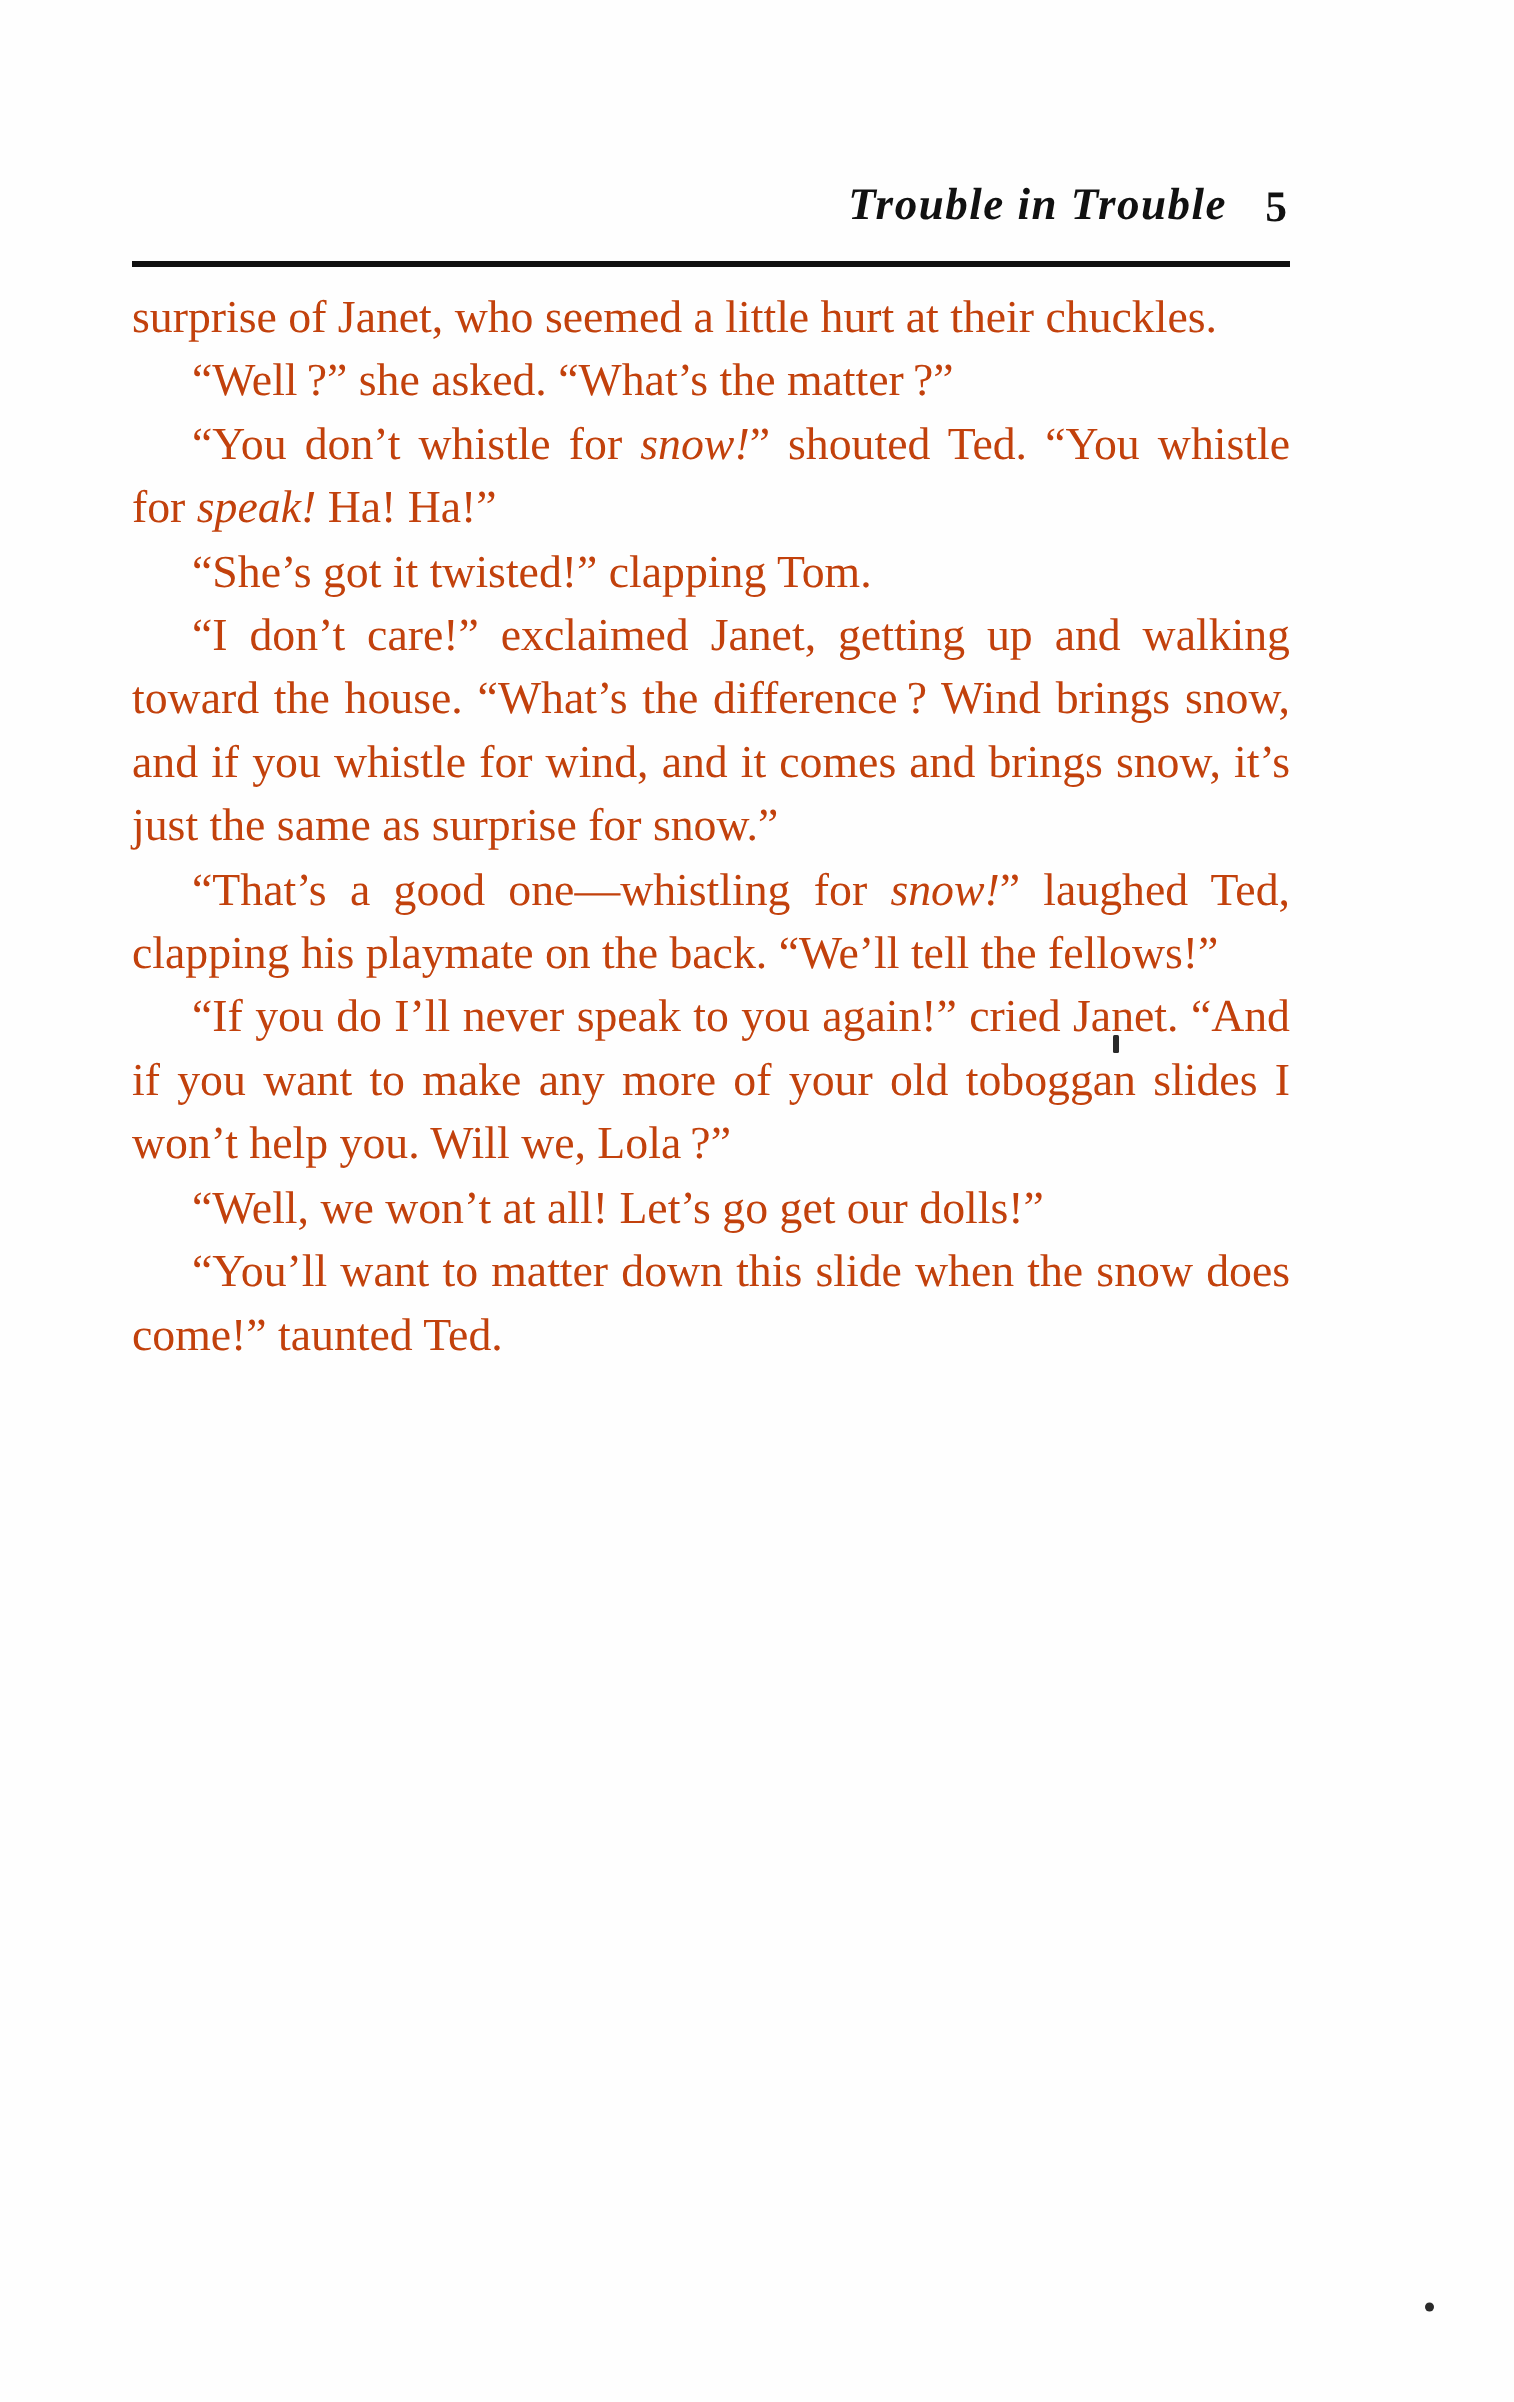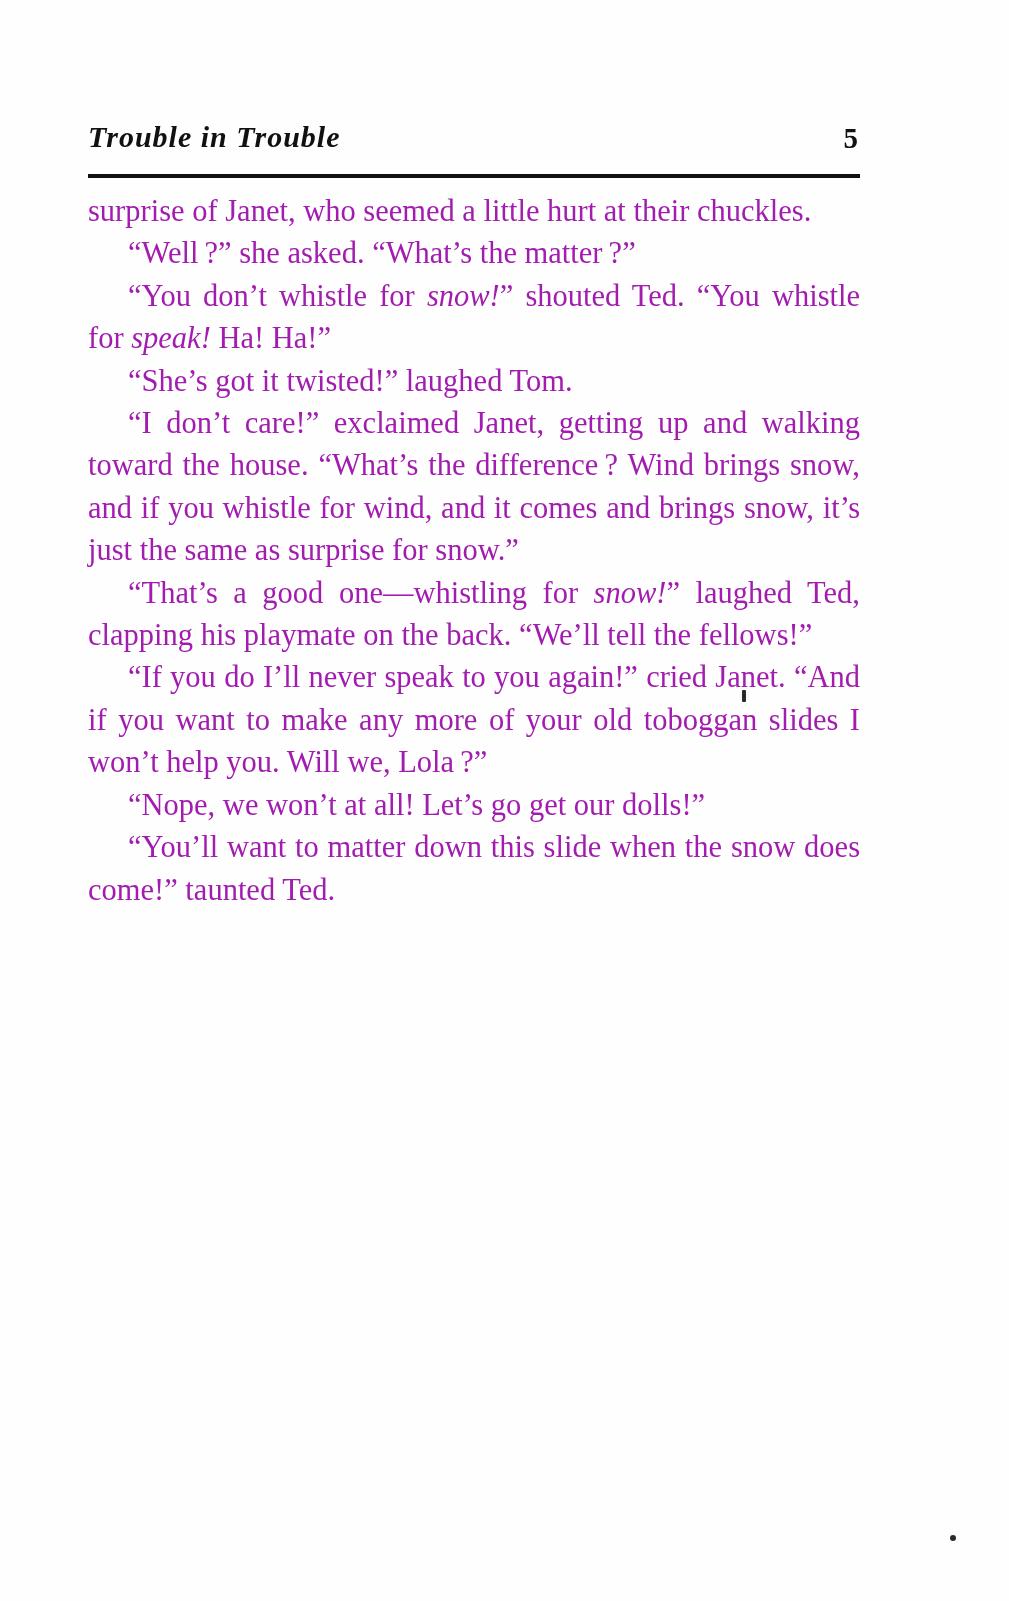"Trouble in Trouble" .running-title { text-align: left -> right }
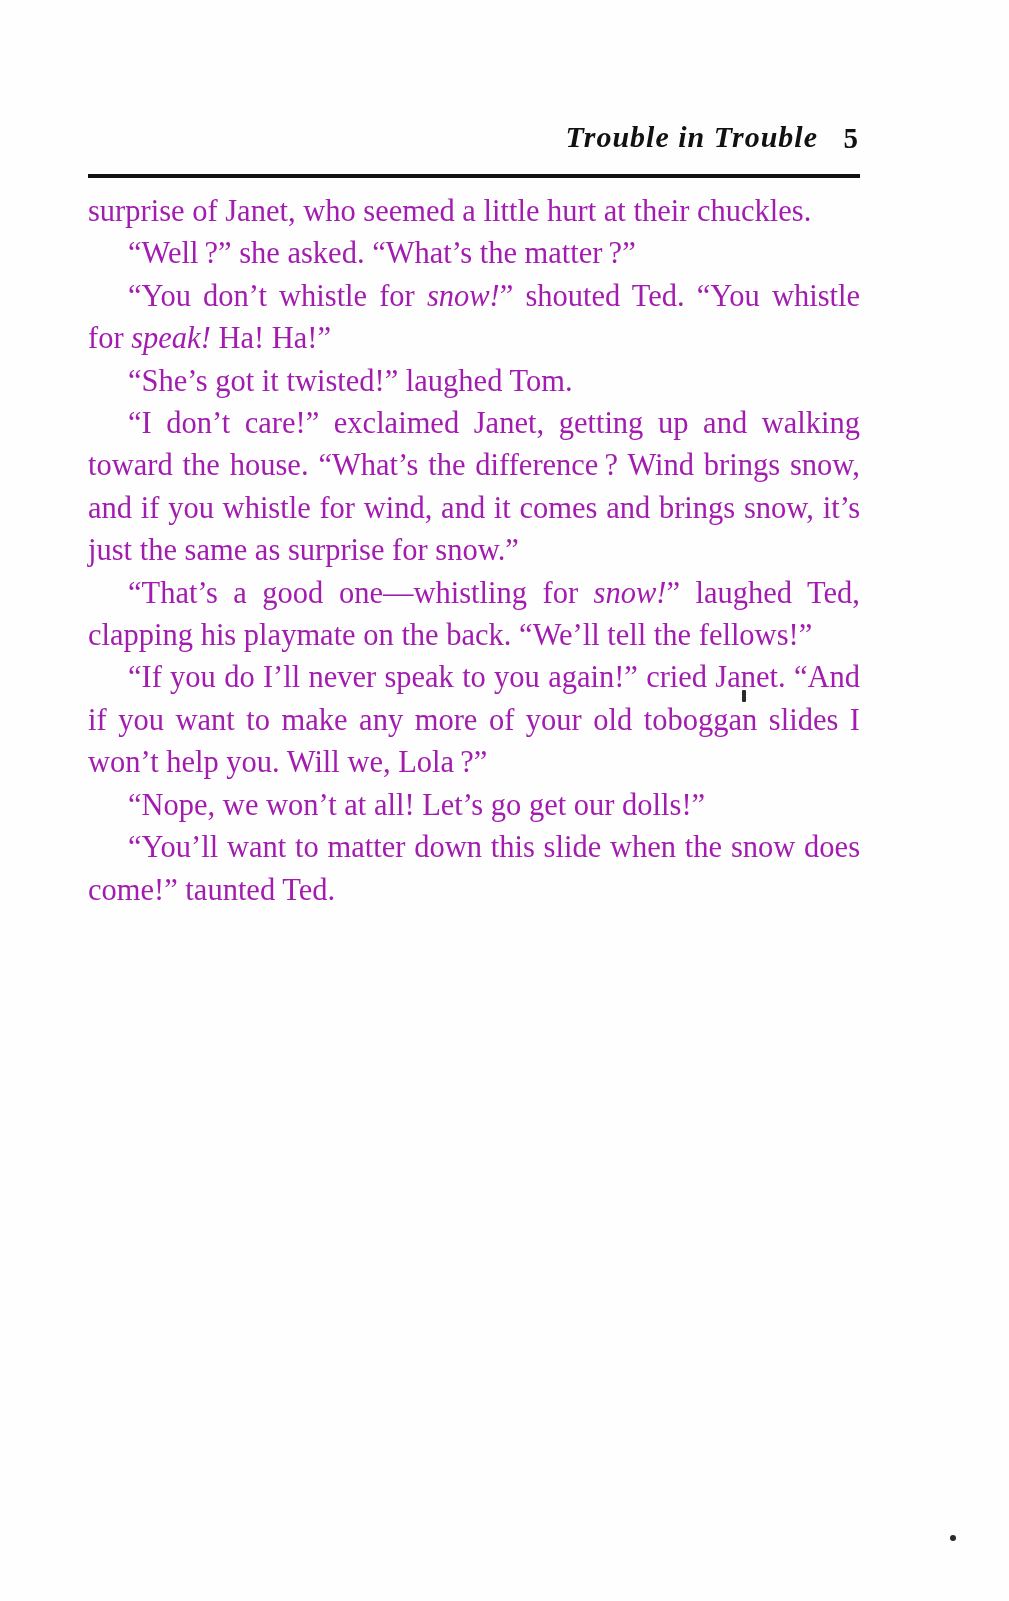"surprise of Janet, who seemed" .body-text { color: #a21caf -> #c2410c }
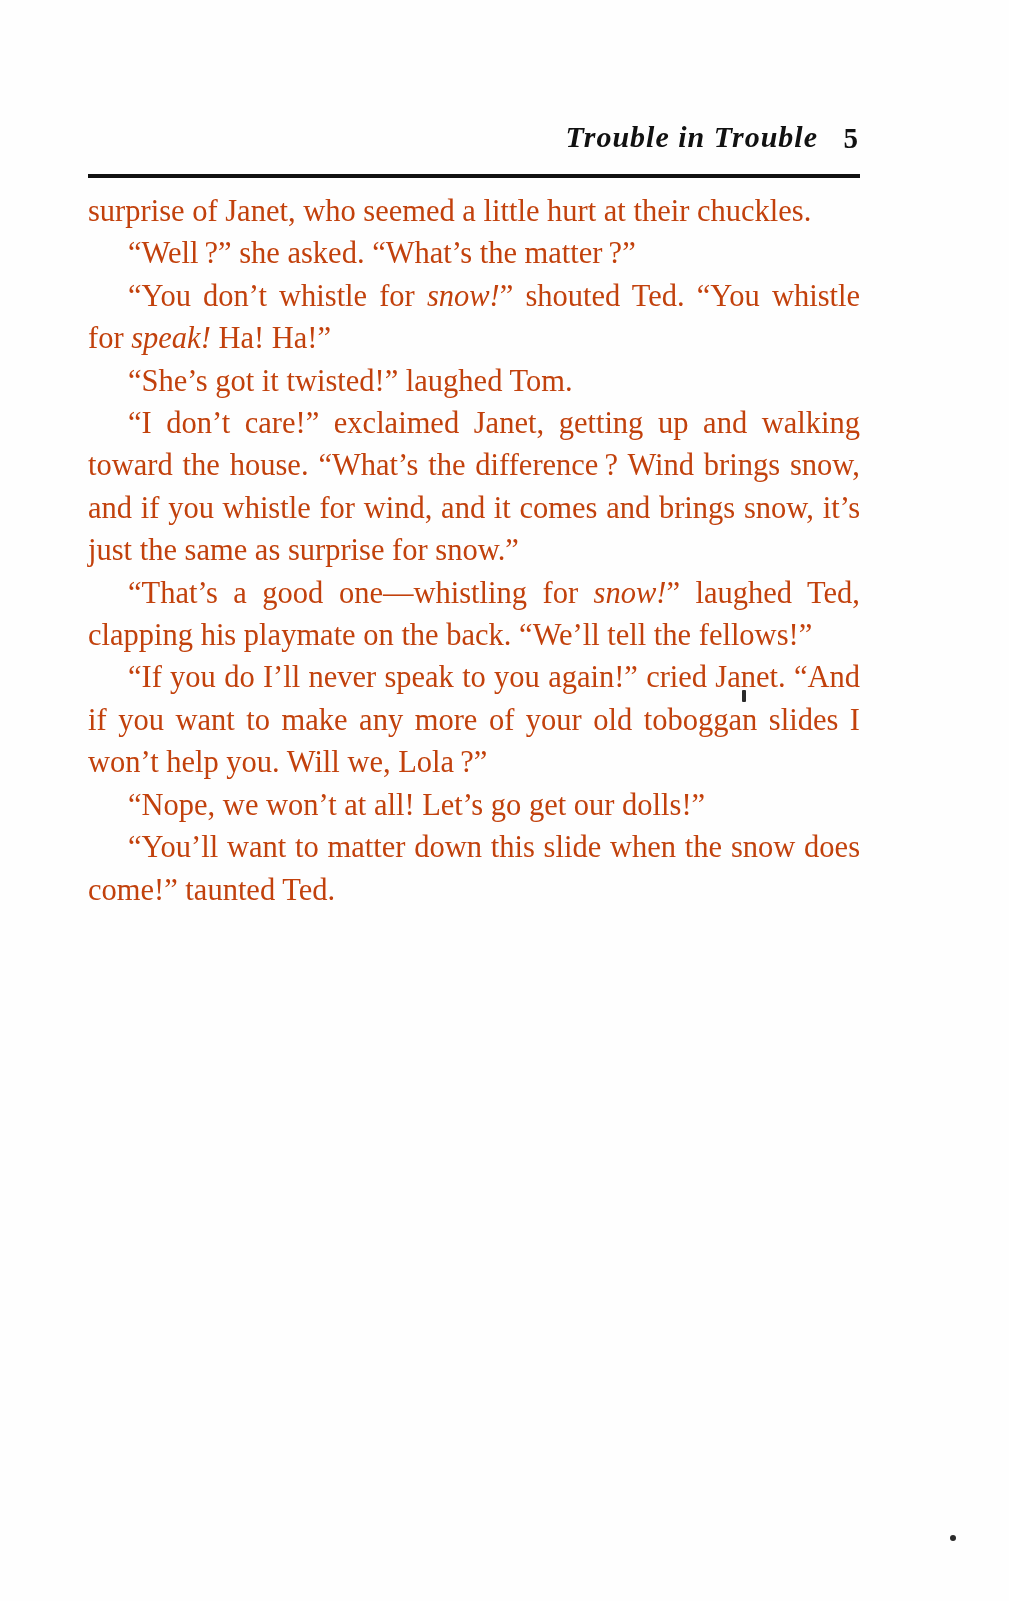"“She’s got it twisted!” laughed" p { text: laughed -> clapping }
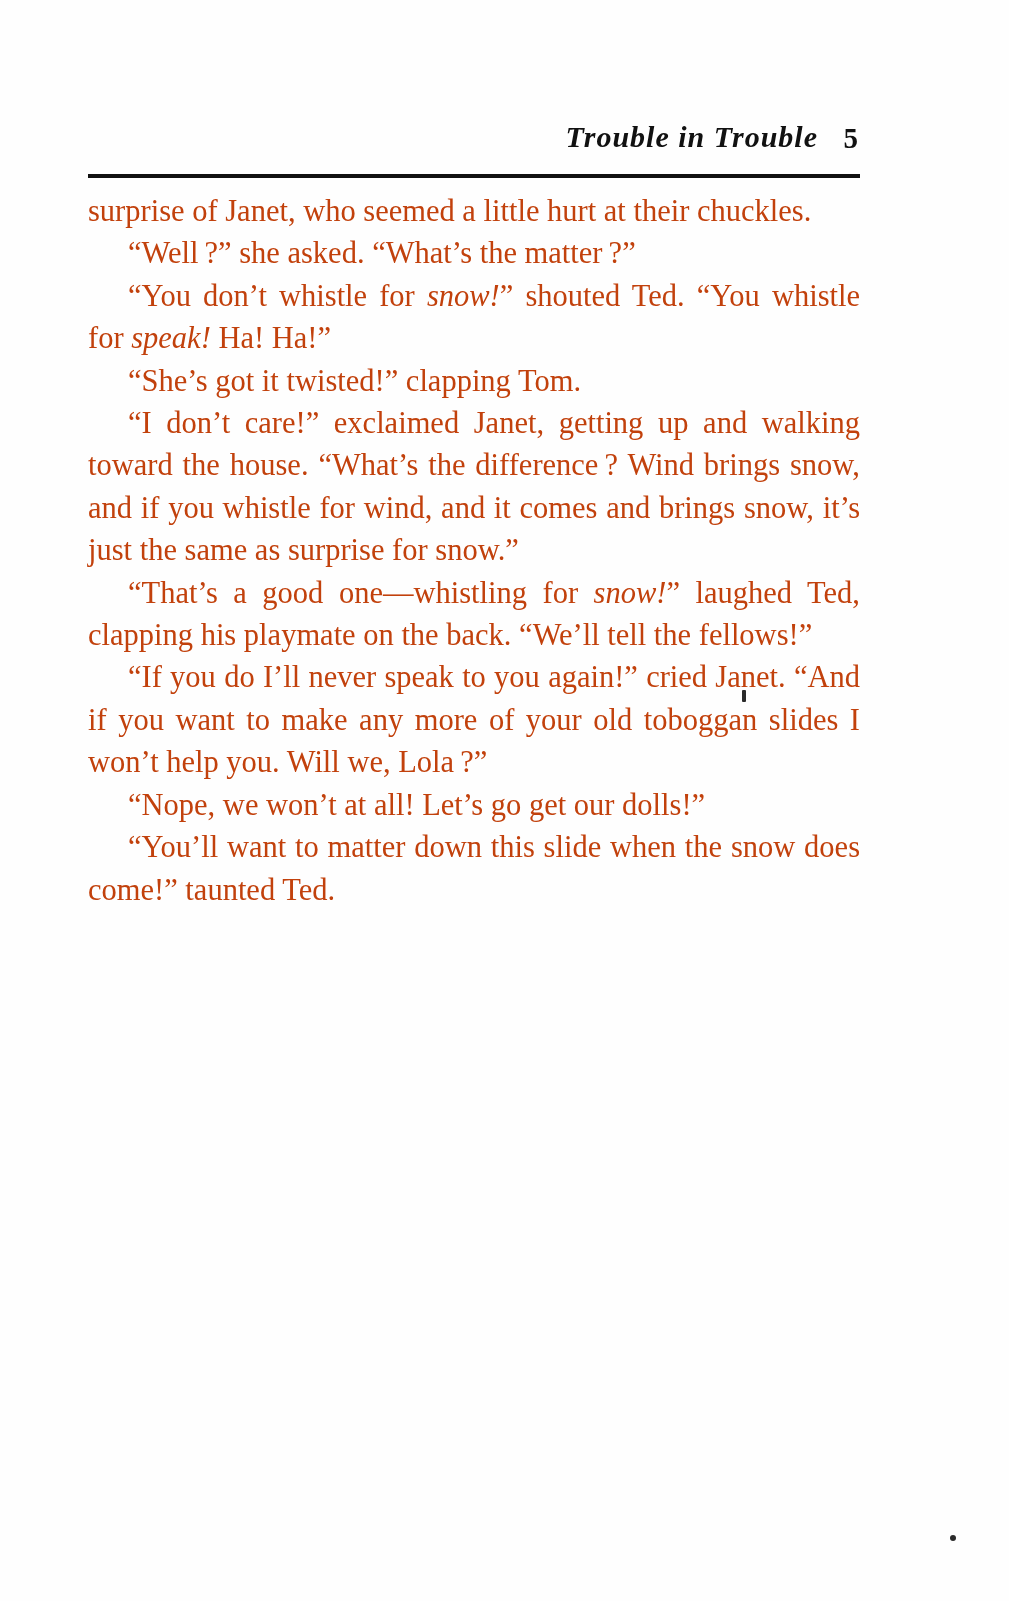"“Nope, we won’t at all!" p { text: Nope -> Well }
